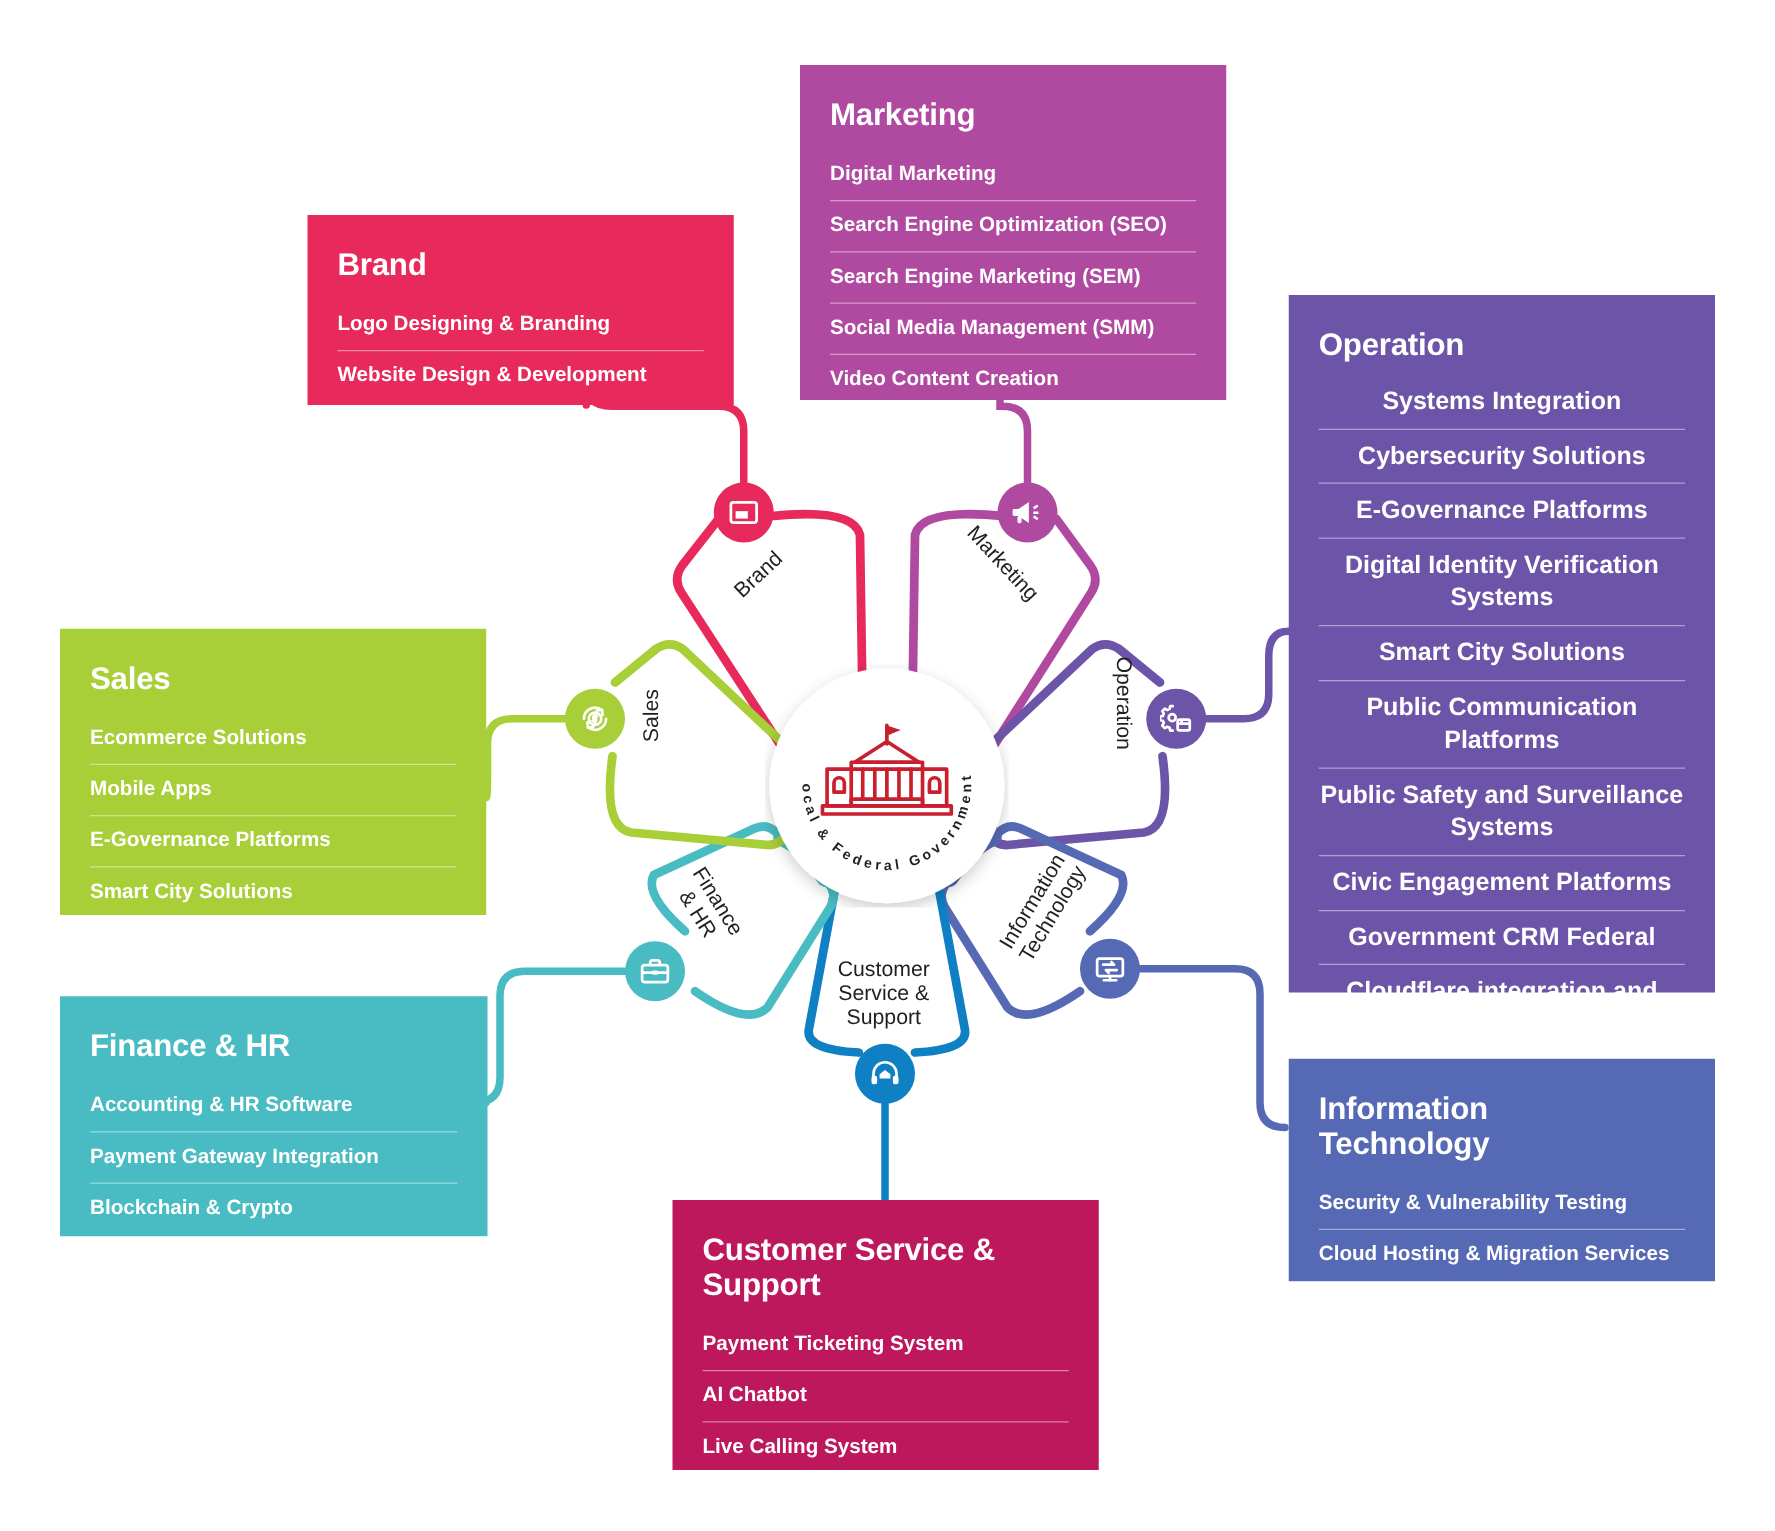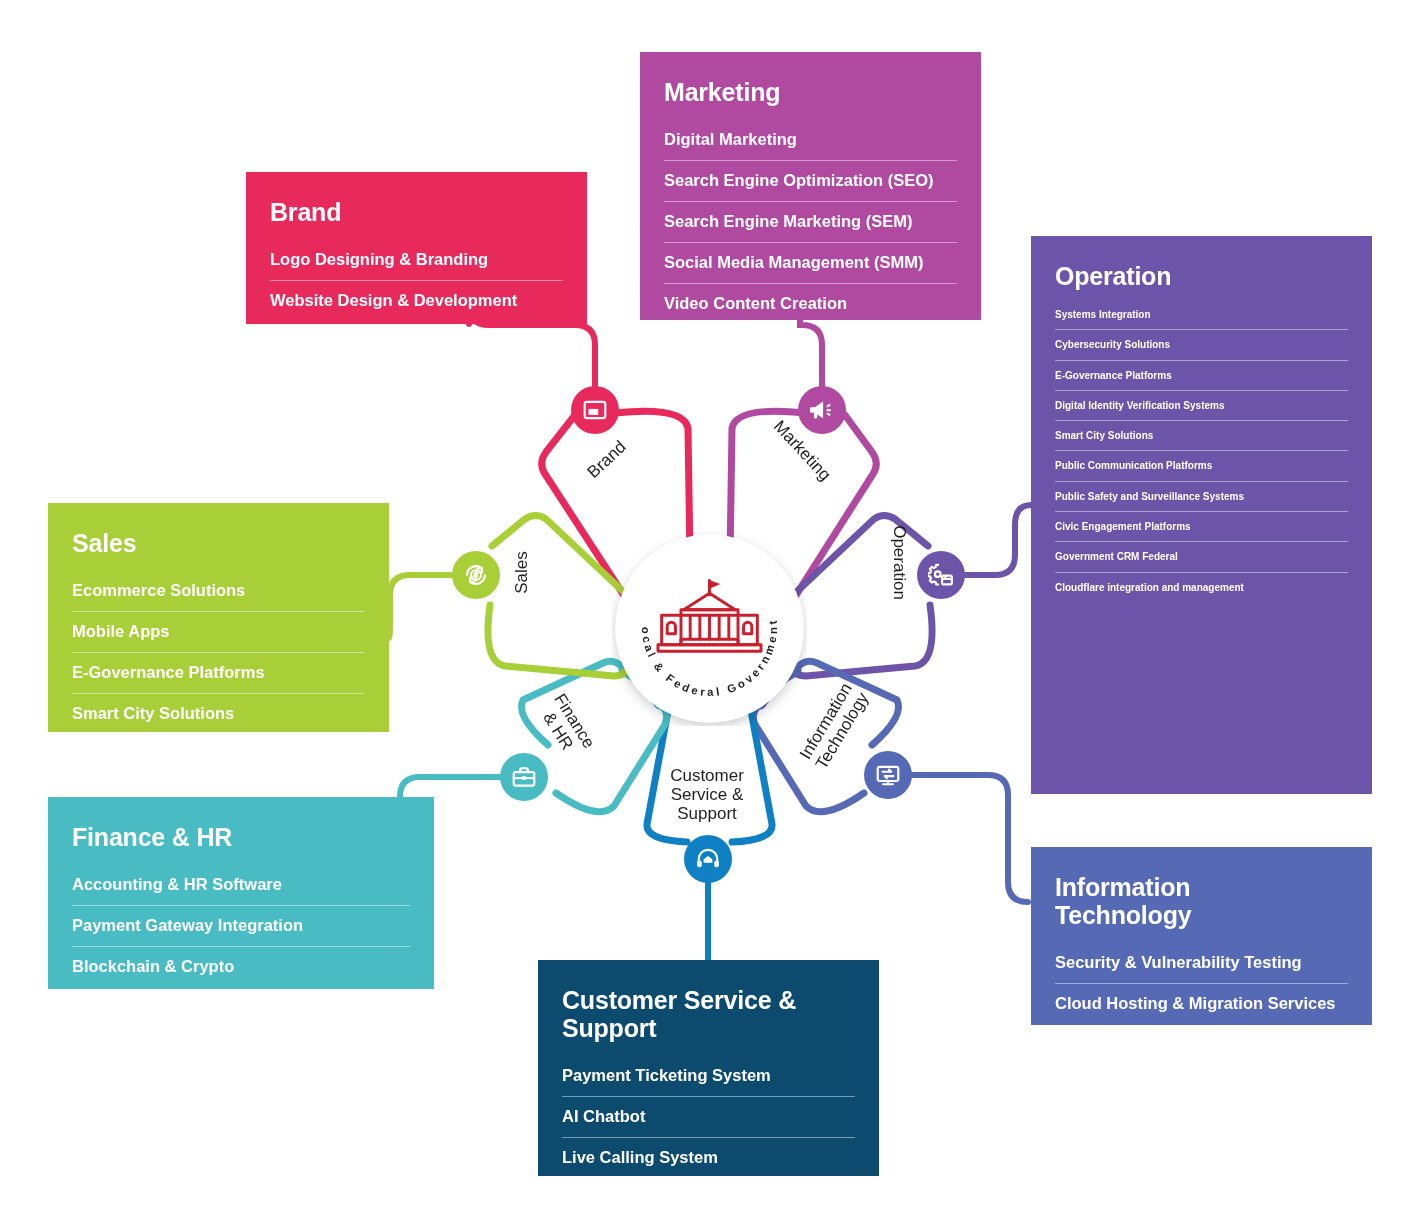"Systems Integration" #card-operation li { font-size: 10px -> 20px; text-align: none -> center }
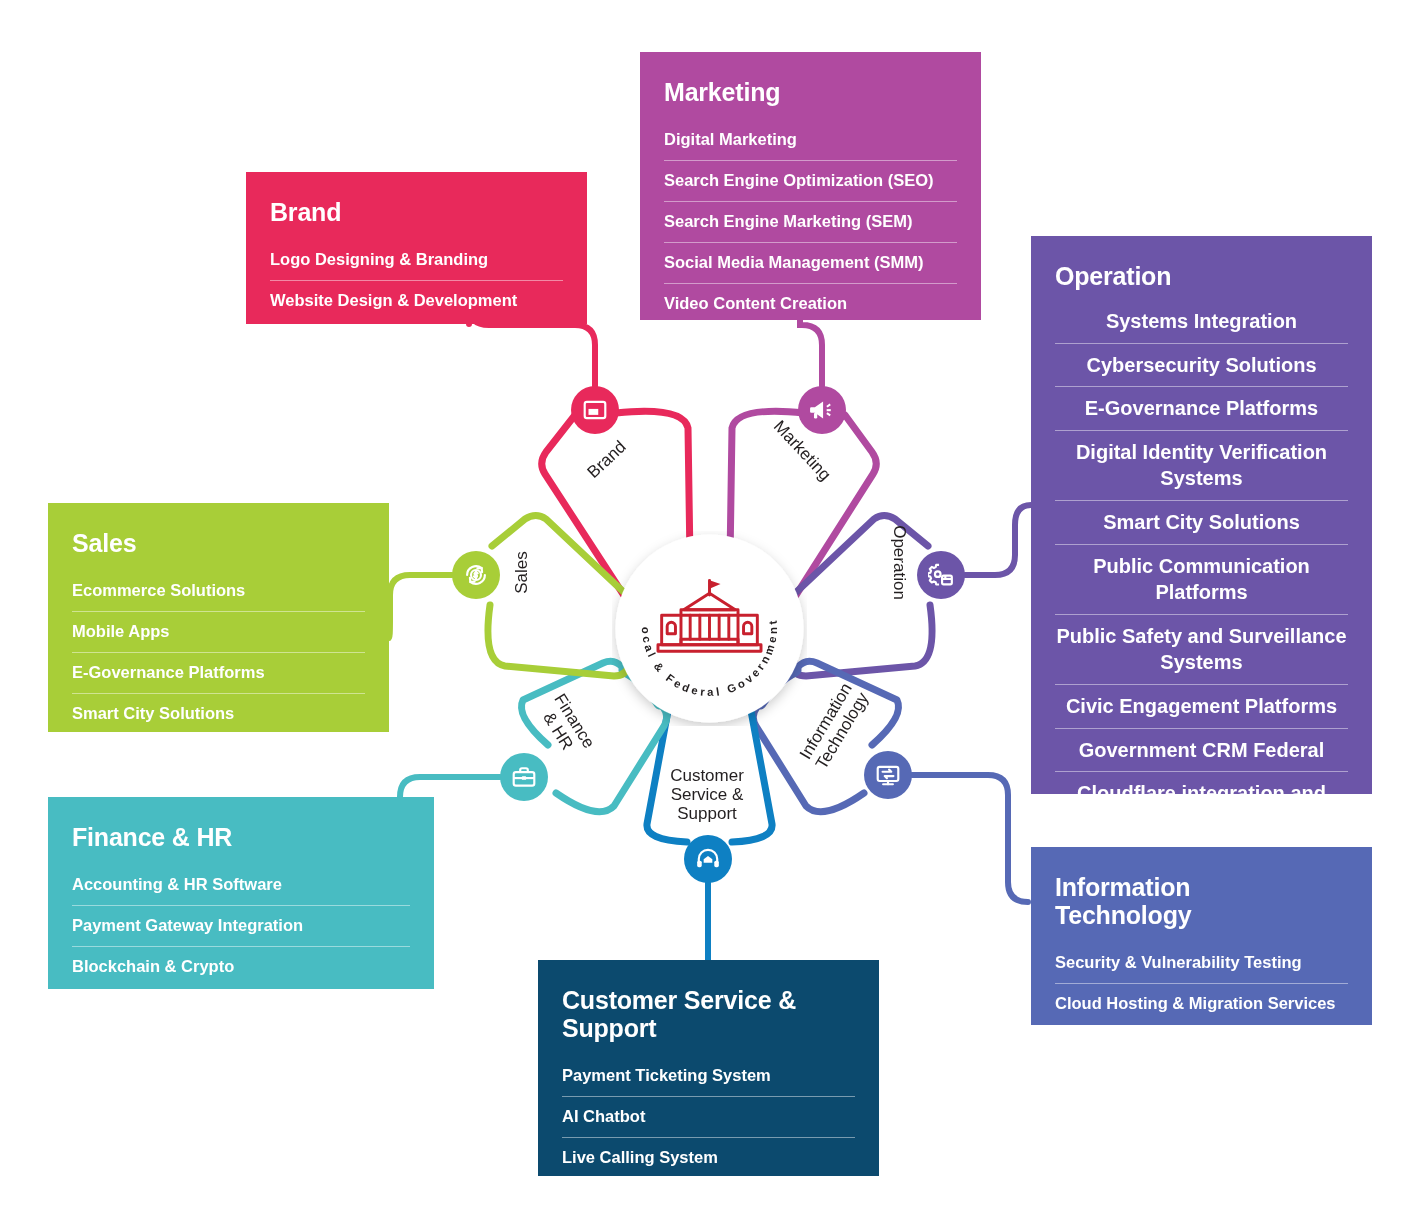"Finance & HR" #card-finance { width: 386px -> 342px }
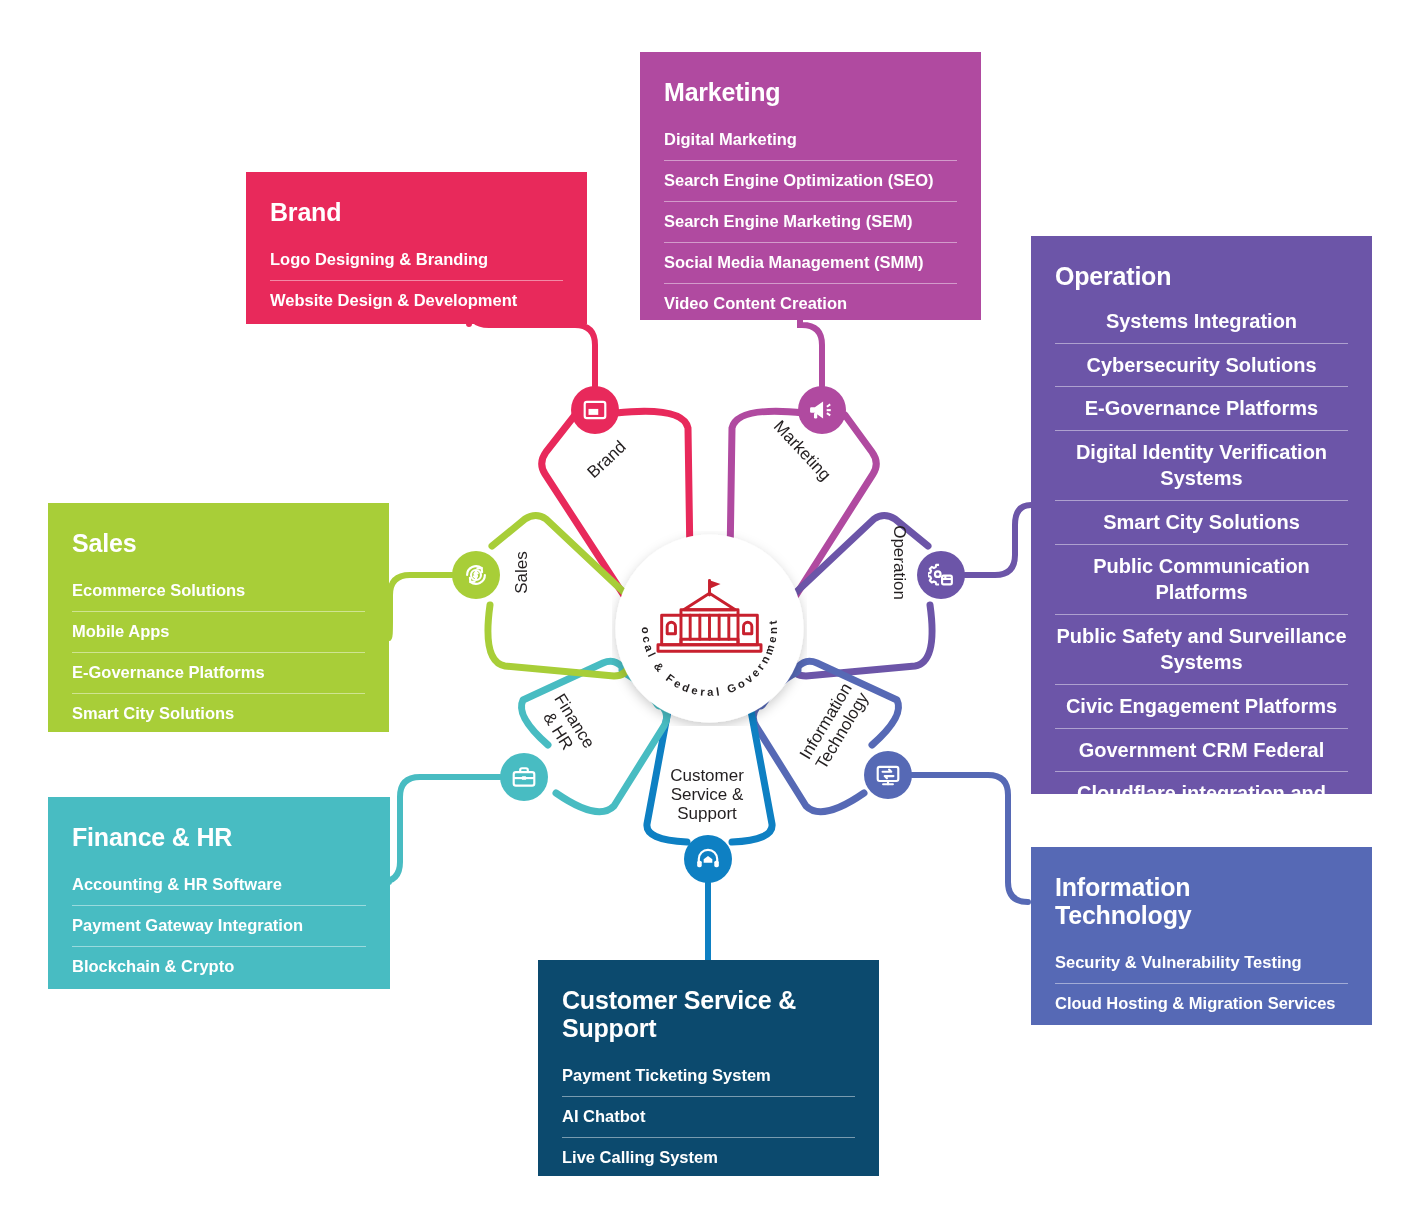"Customer Service & Support" #card-cs { background: #0c4a6e -> #be185d }
